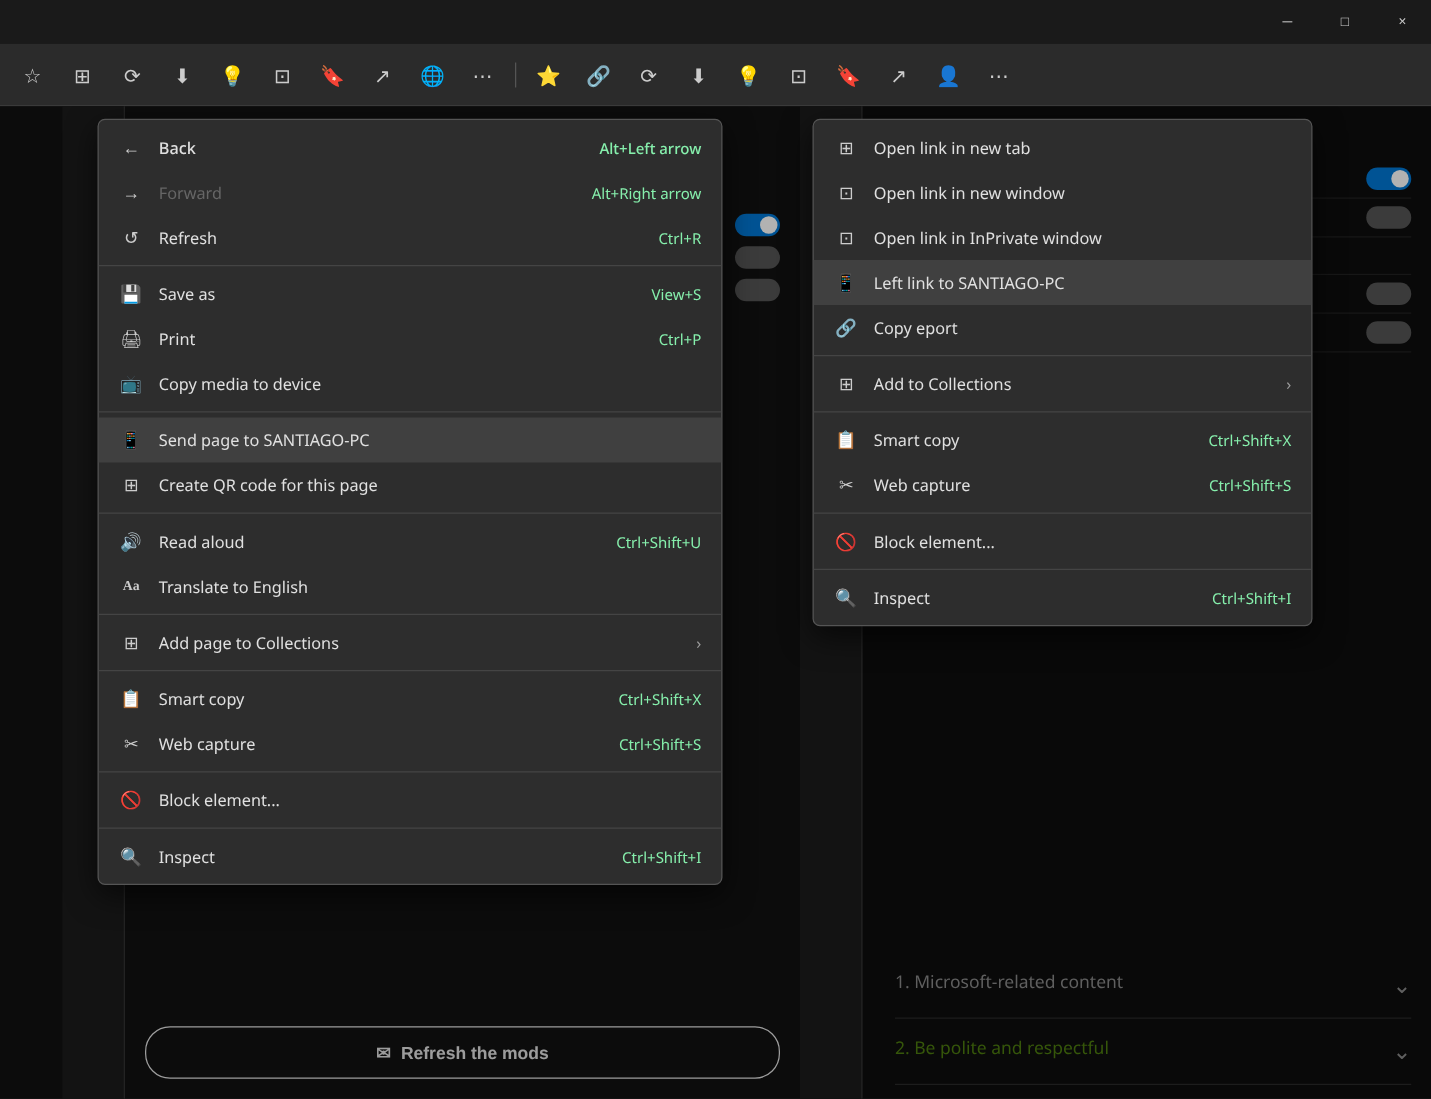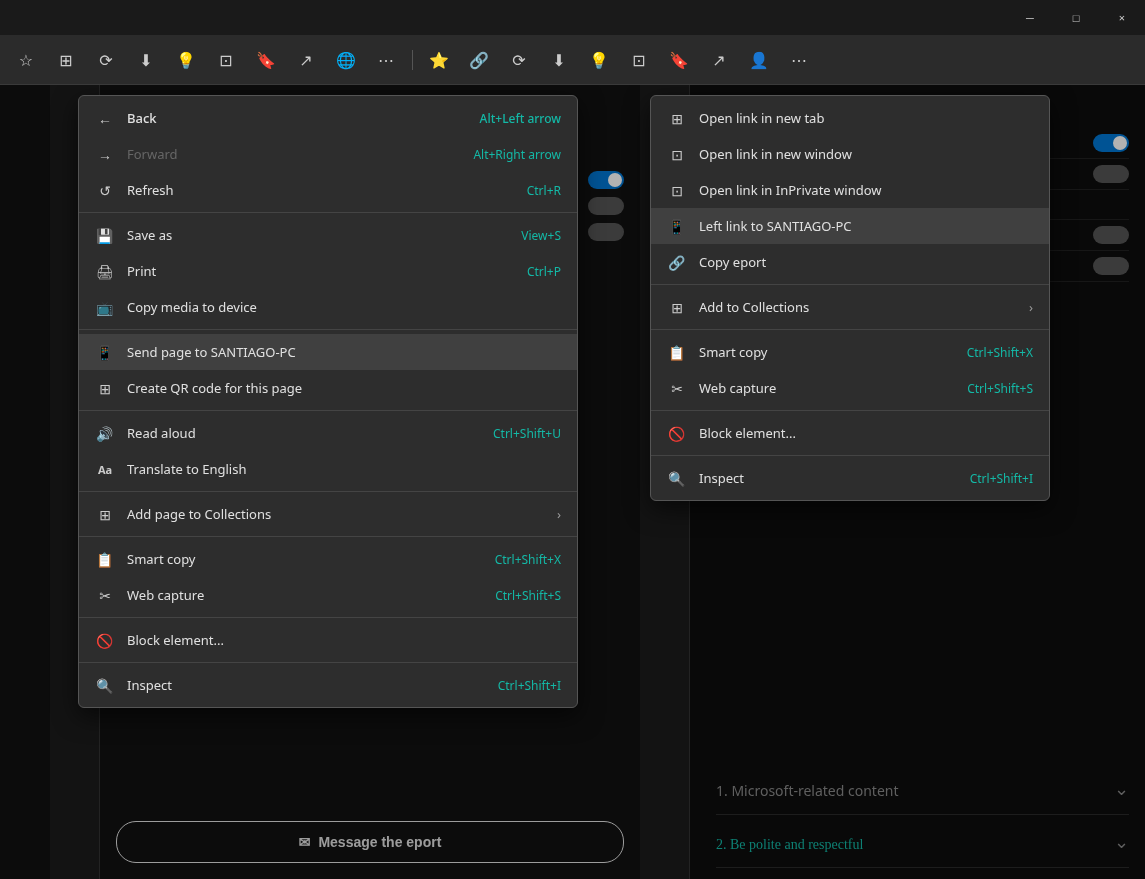"Alt+Left arrow" .cm-item .shortcut { color: #14b8a6 -> #86efac }
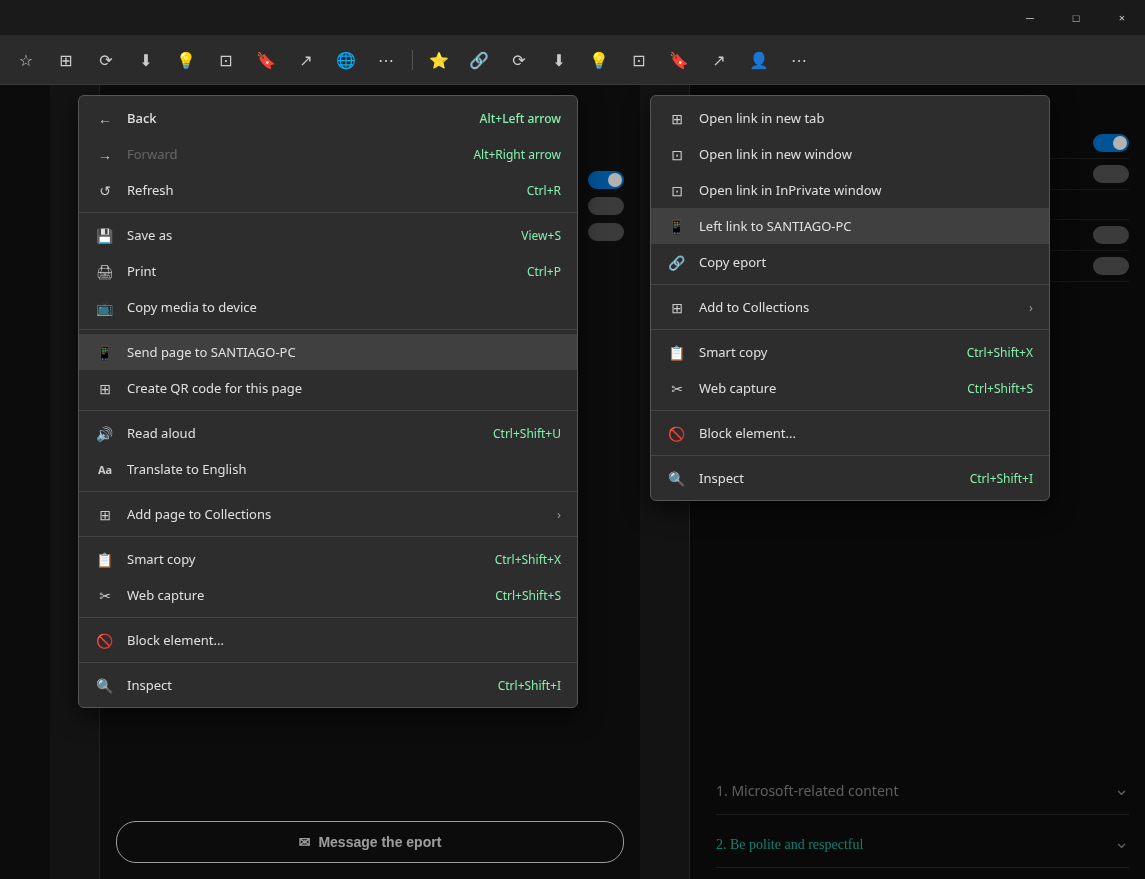"Aa" span.cm-icon { font-family: none -> Liberation Serif, serif }
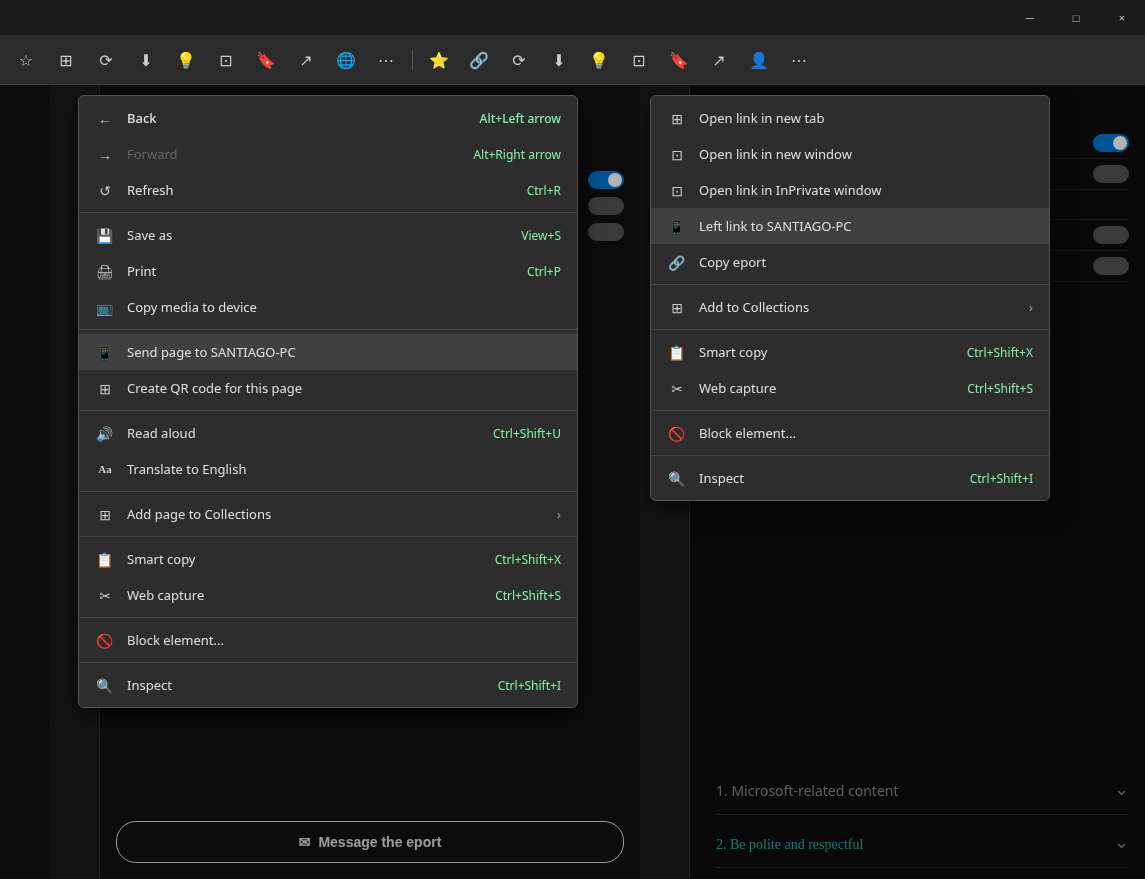"1. Microsoft-related content" .rule-section { align-items: flex-end -> flex-start }
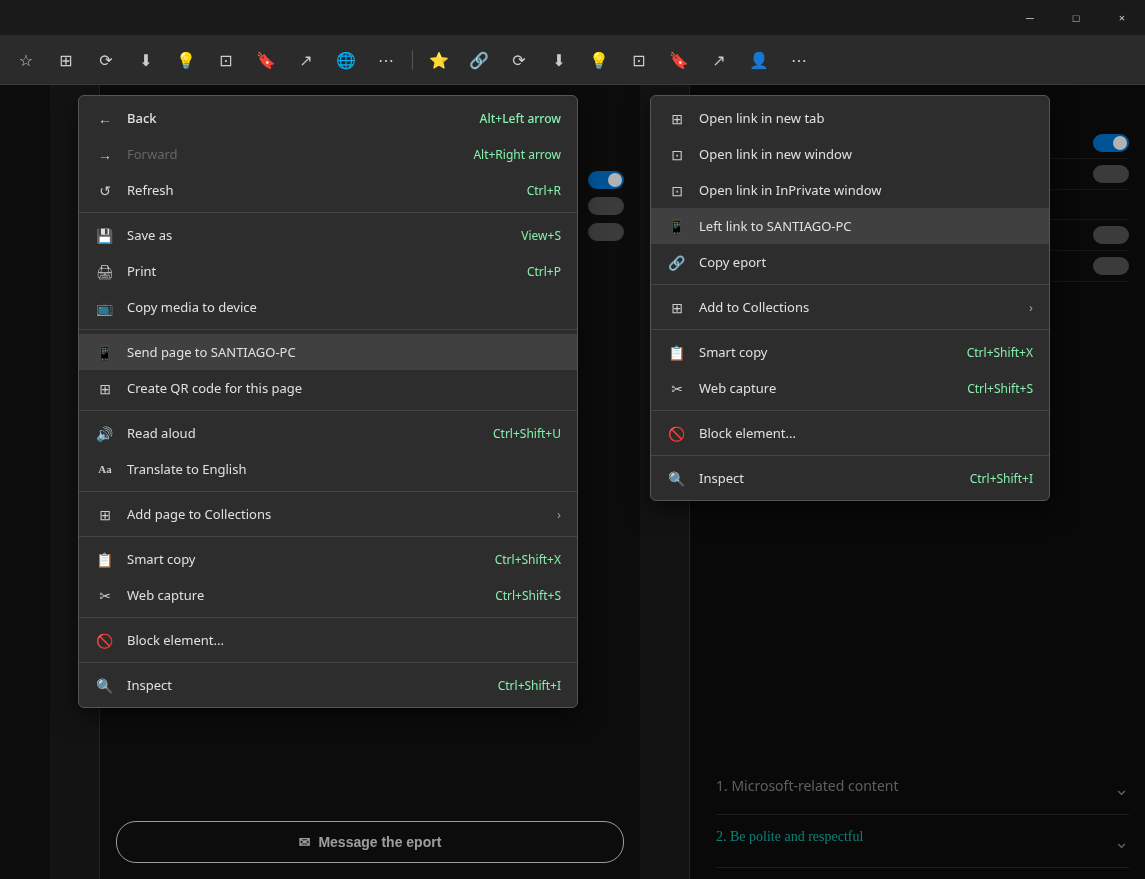"Message the eport" span { text: Message the eport -> Refresh the mods }
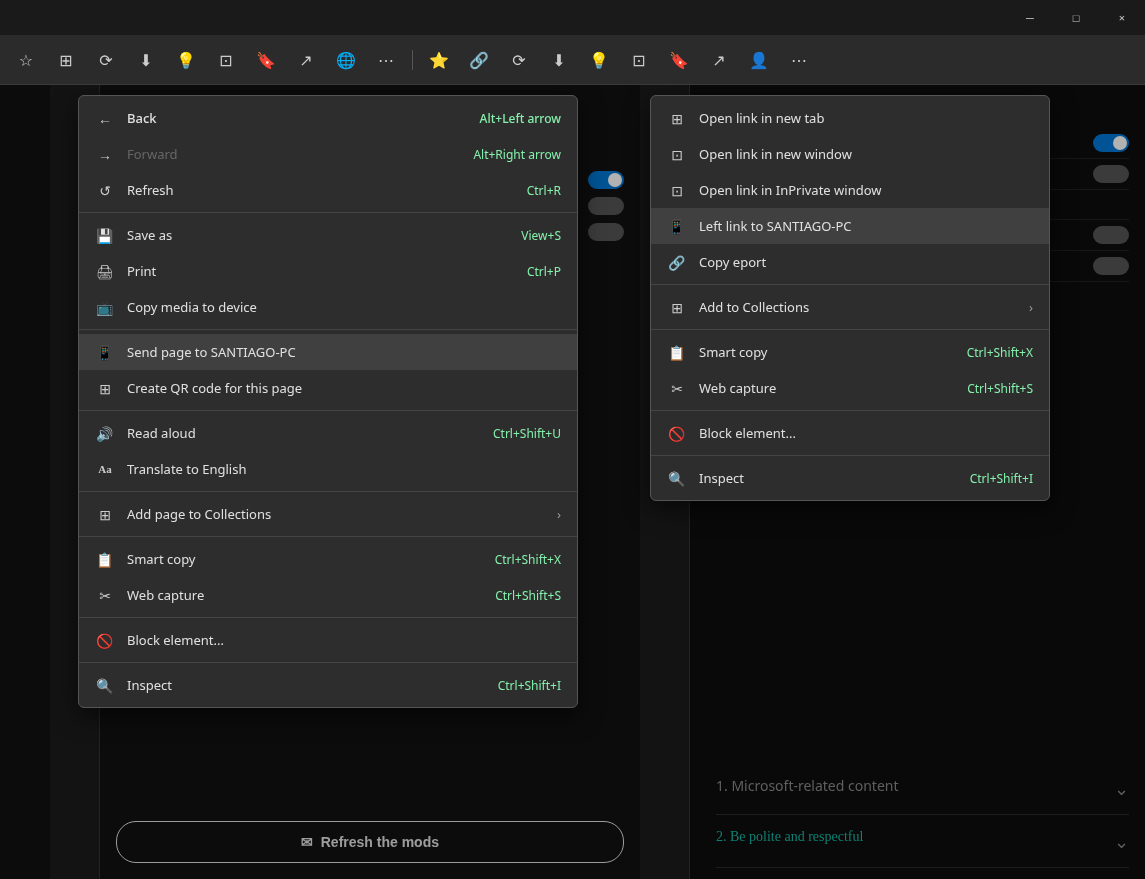"2. Be polite and respectful" span { color: #14b8a6 -> #4d7c0f; font-family: Liberation Serif, serif -> none }
